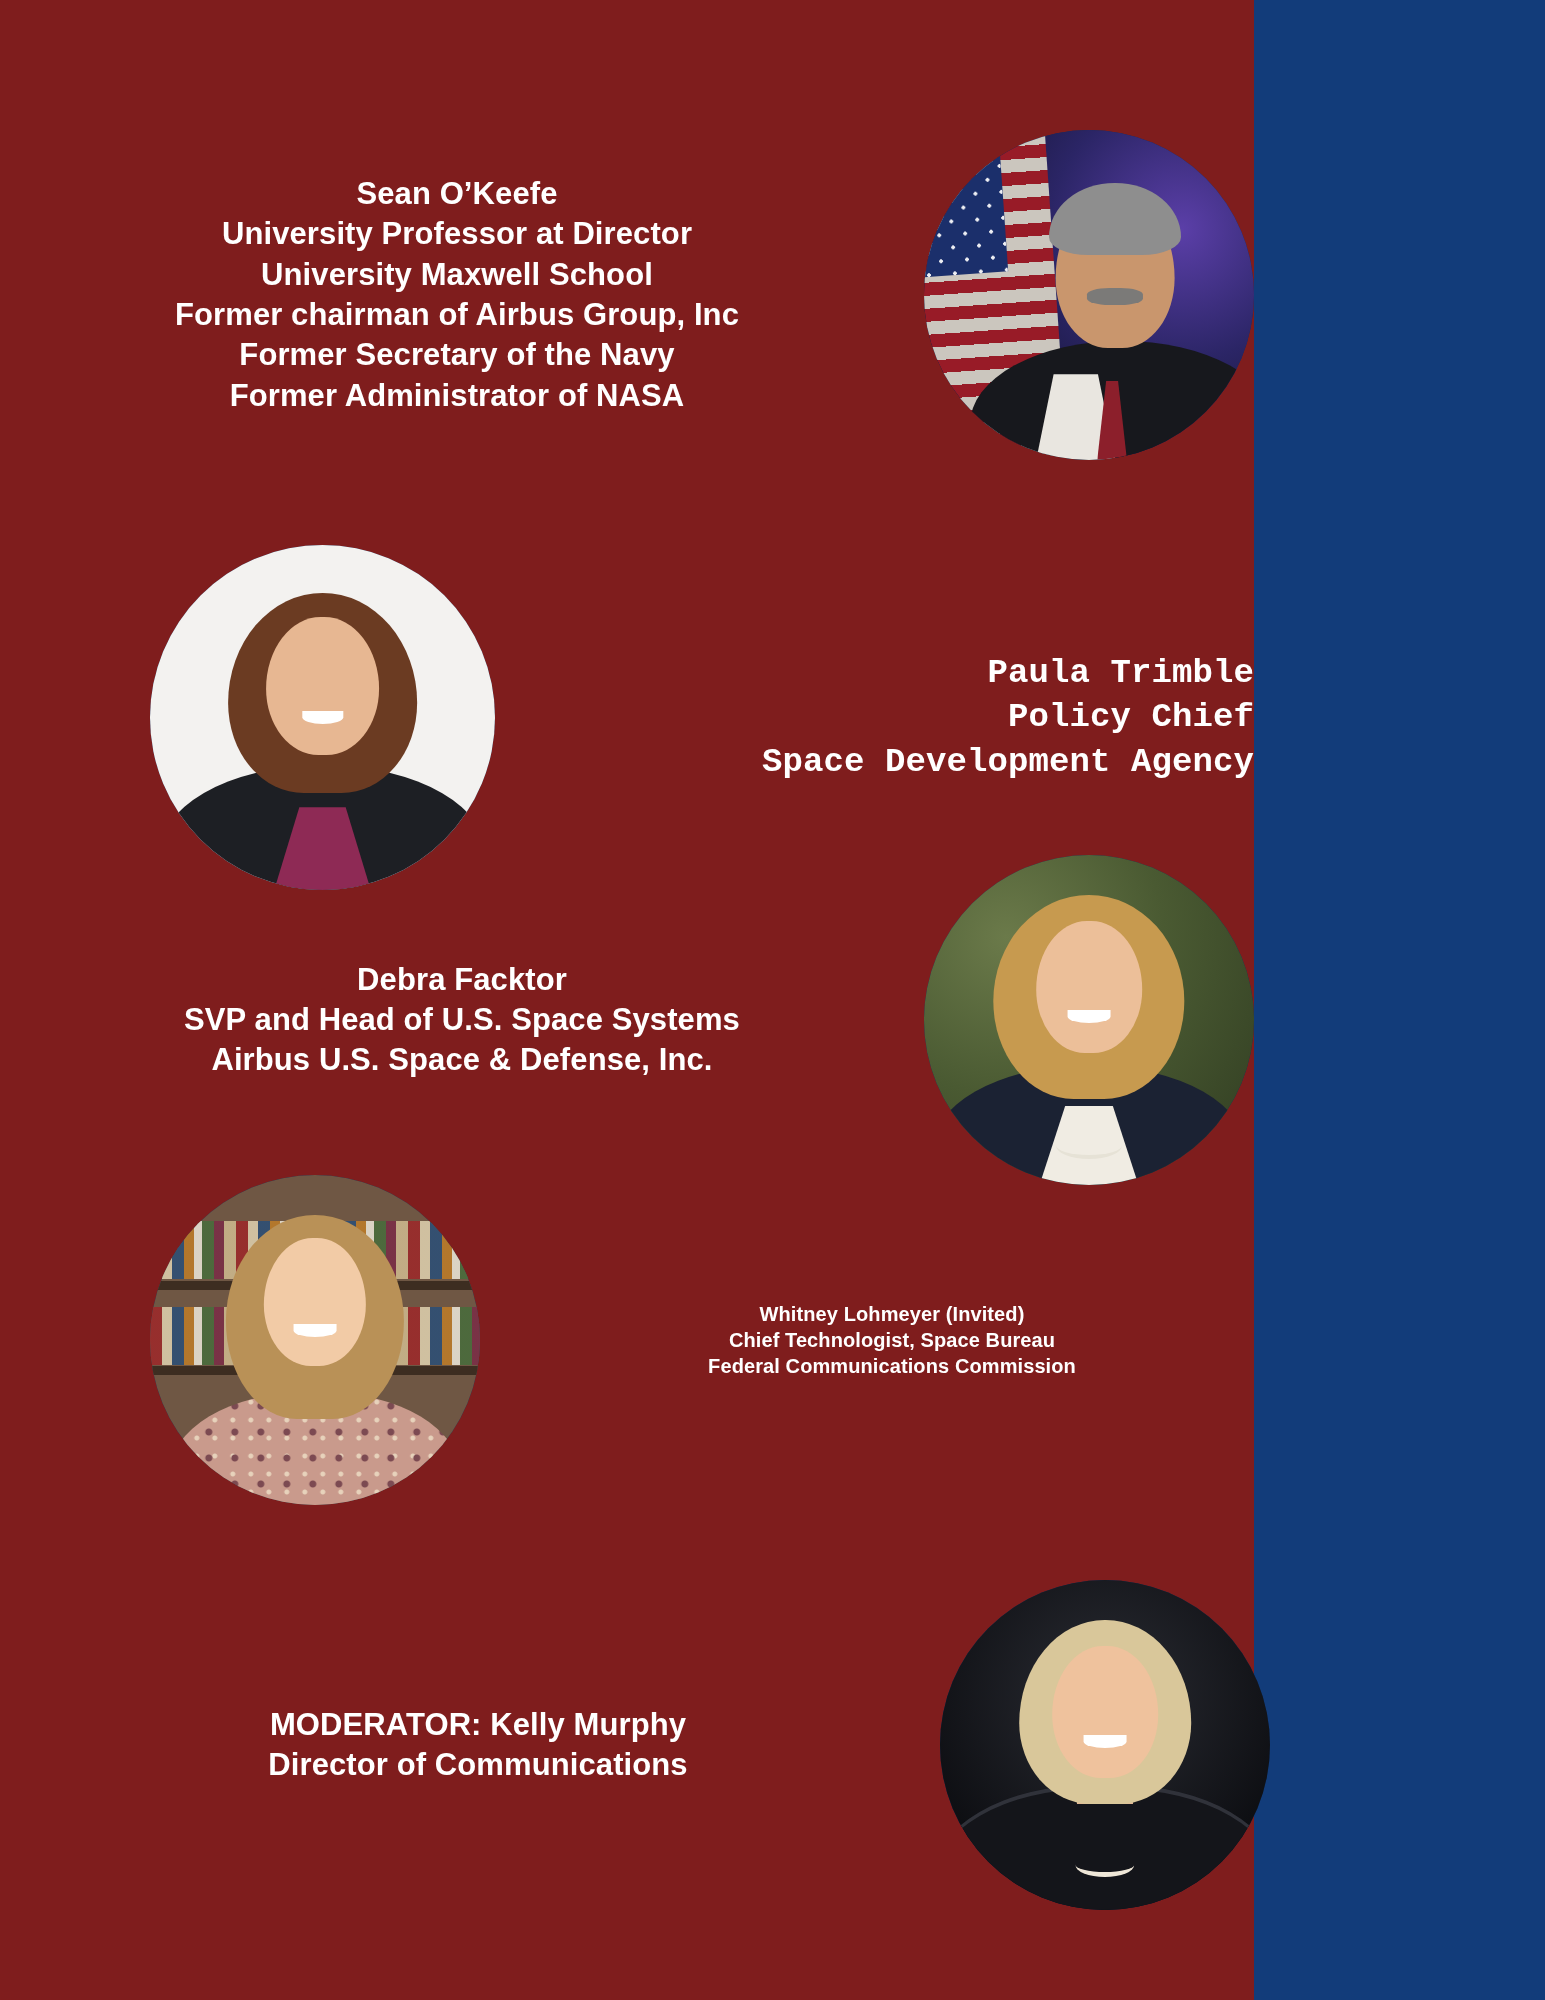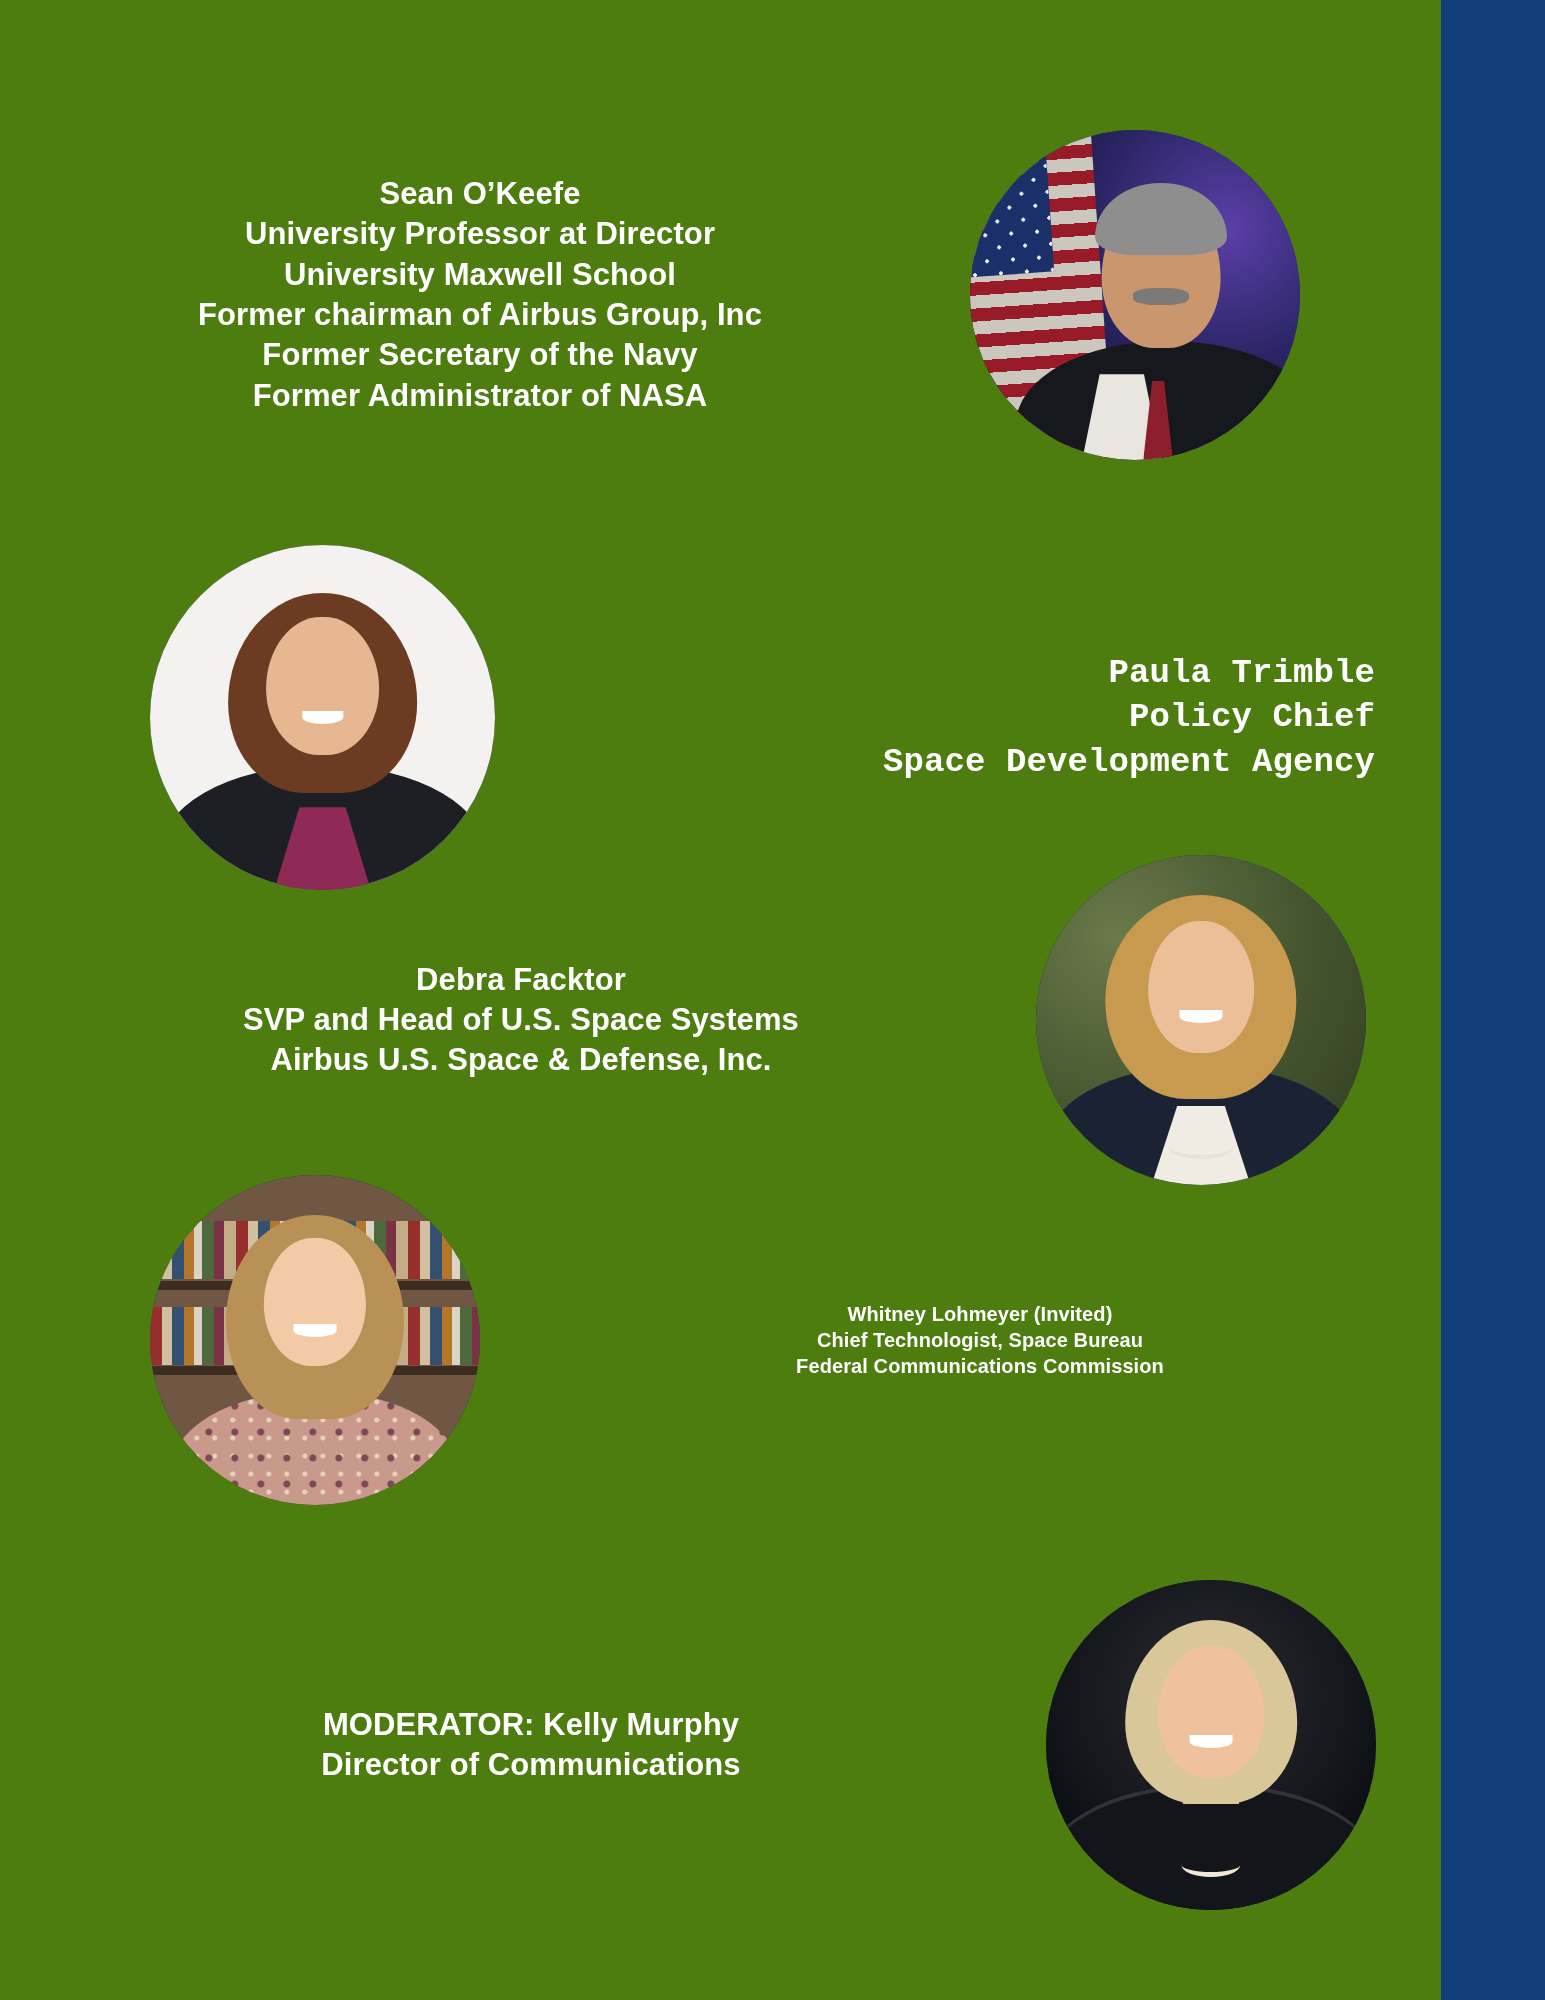"Sean O’Keefe" .page { background: #4d7c0f -> #7f1d1d; width: 1441px -> 1254px }
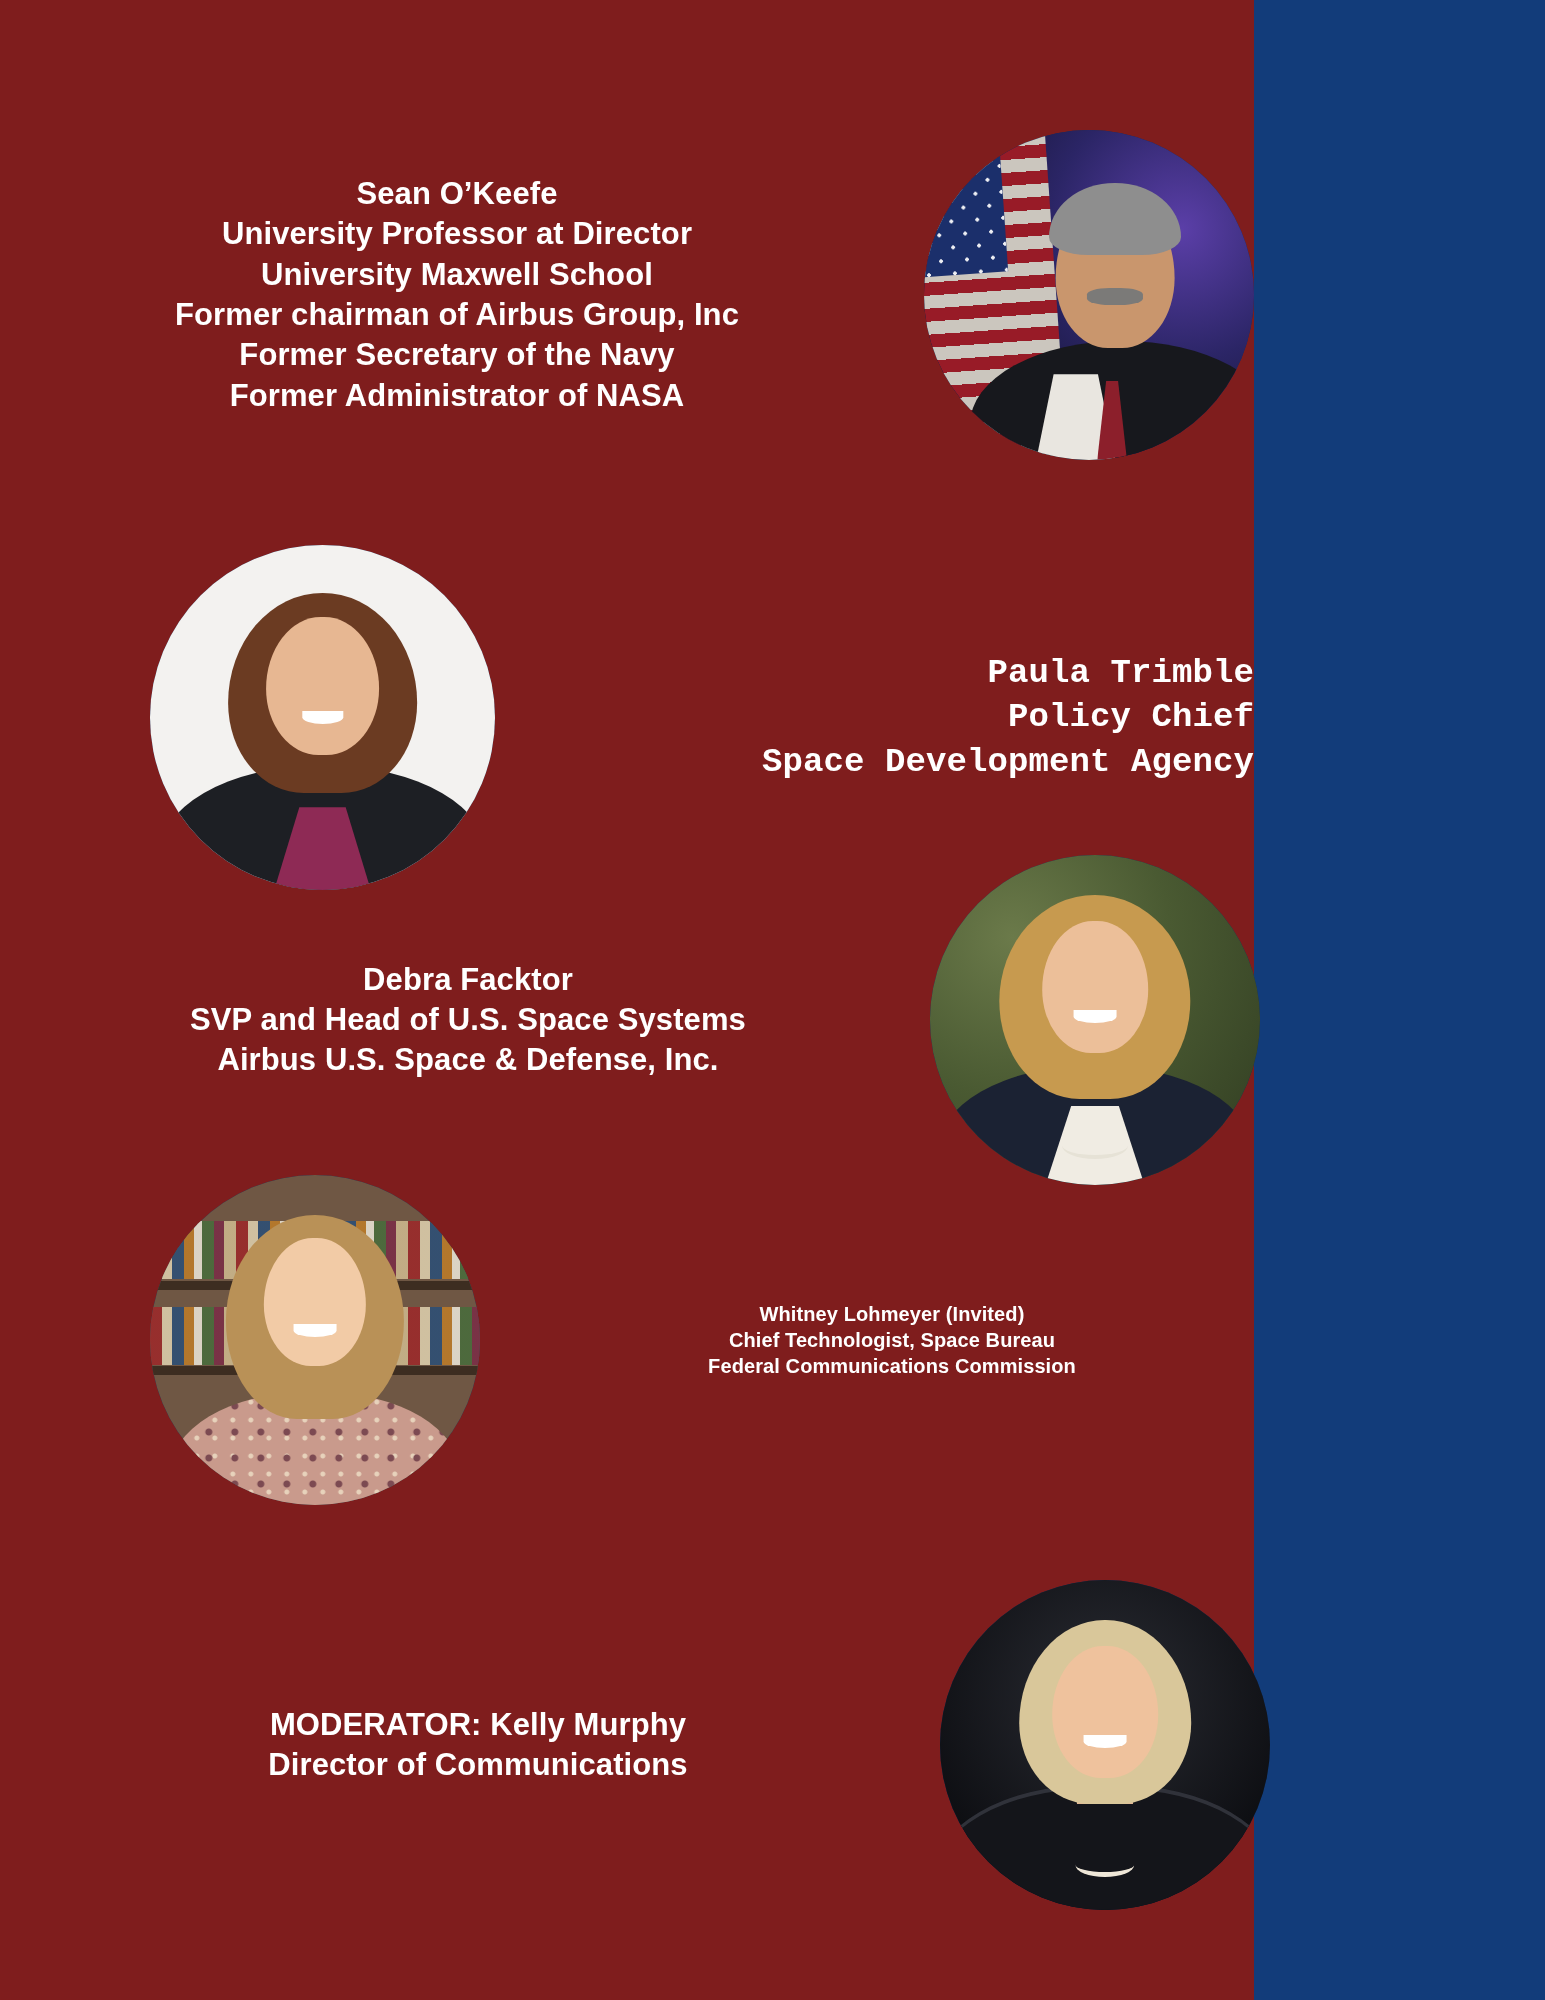"Debra Facktor" #row-facktor { left: 6px -> 0 }
